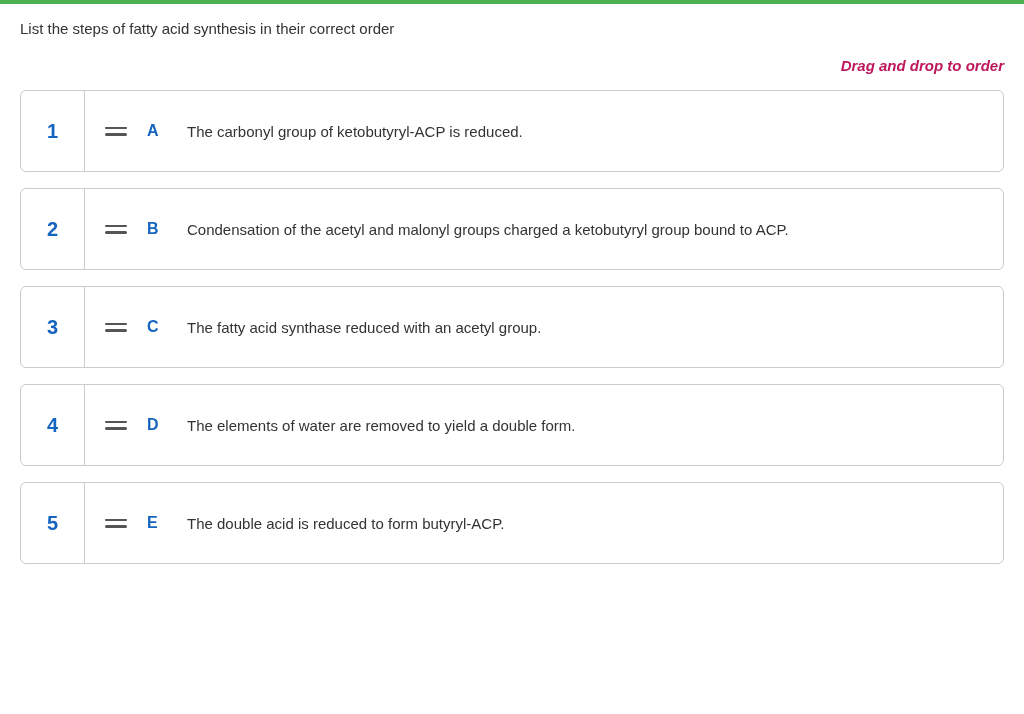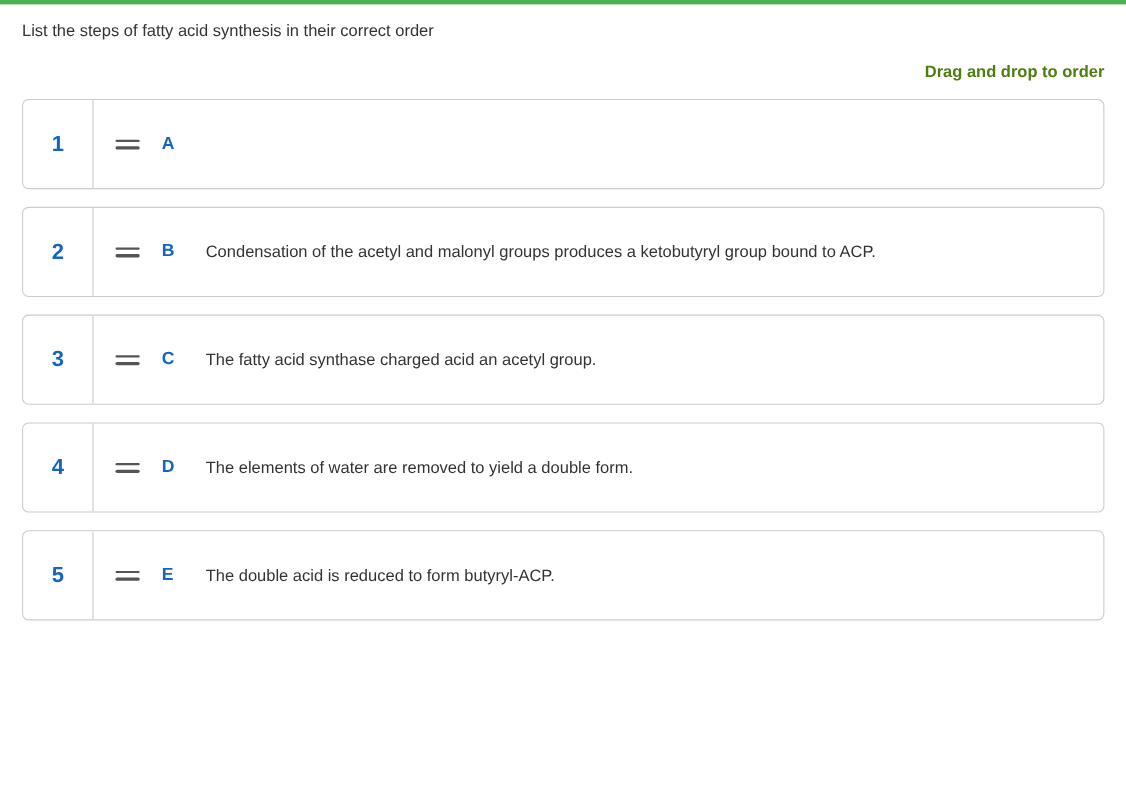"Drag and drop to order" .drag-drop-label { color: #4d7c0f -> #be185d; font-style: none -> italic }
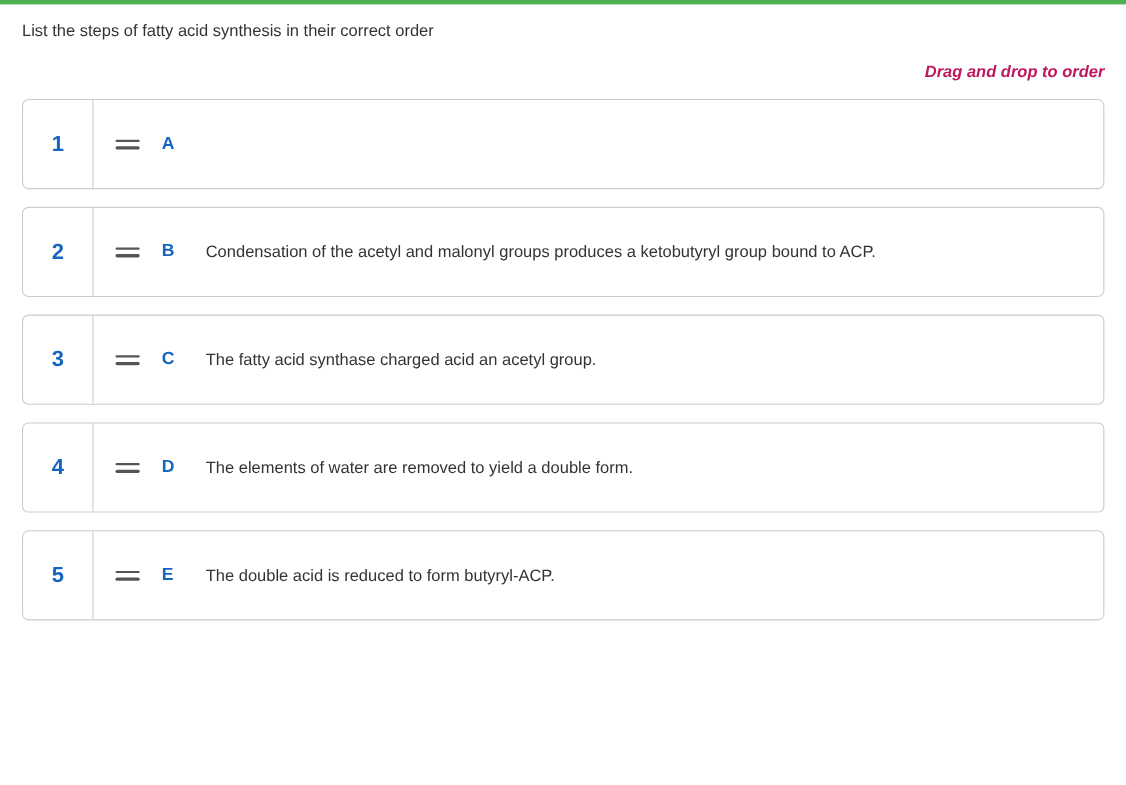"The carbonyl group of ketobutyryl-ACP" div.item-text { html: none -> <div>The carbonyl group of ketobutyryl-ACP is reduced.</div> }
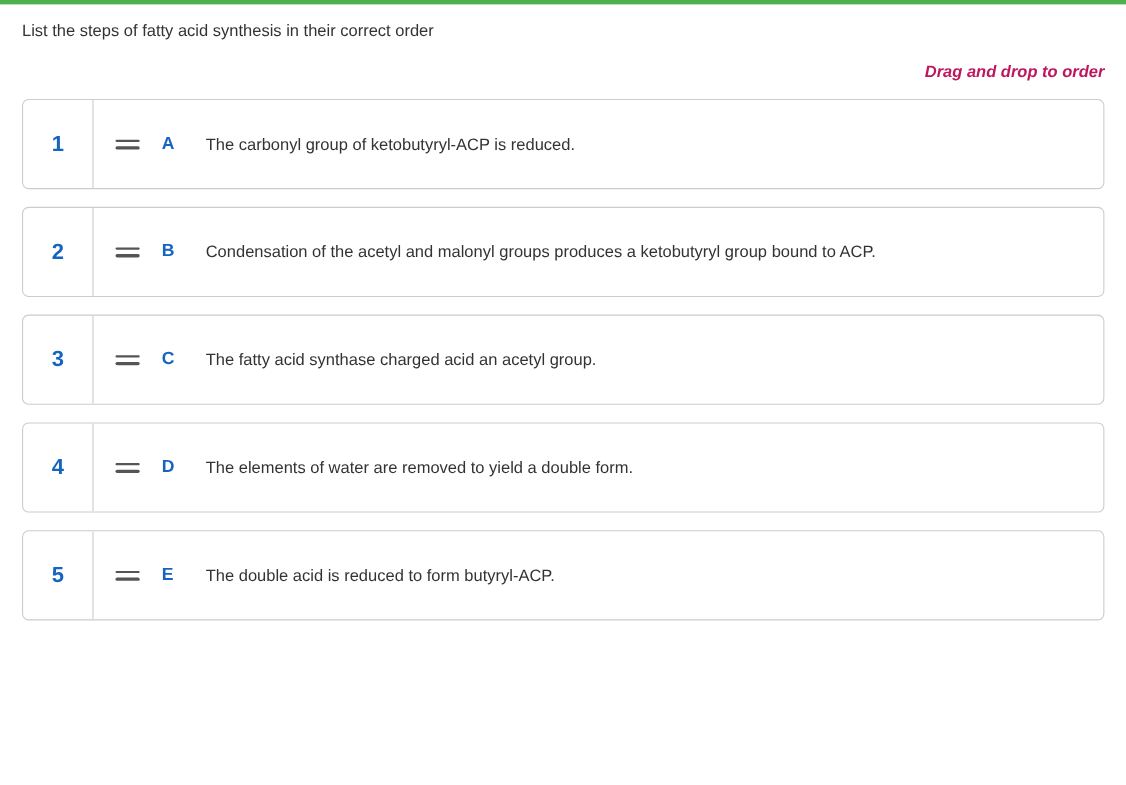"Condensation of the acetyl and" div.item-text { text: produces -> charged }
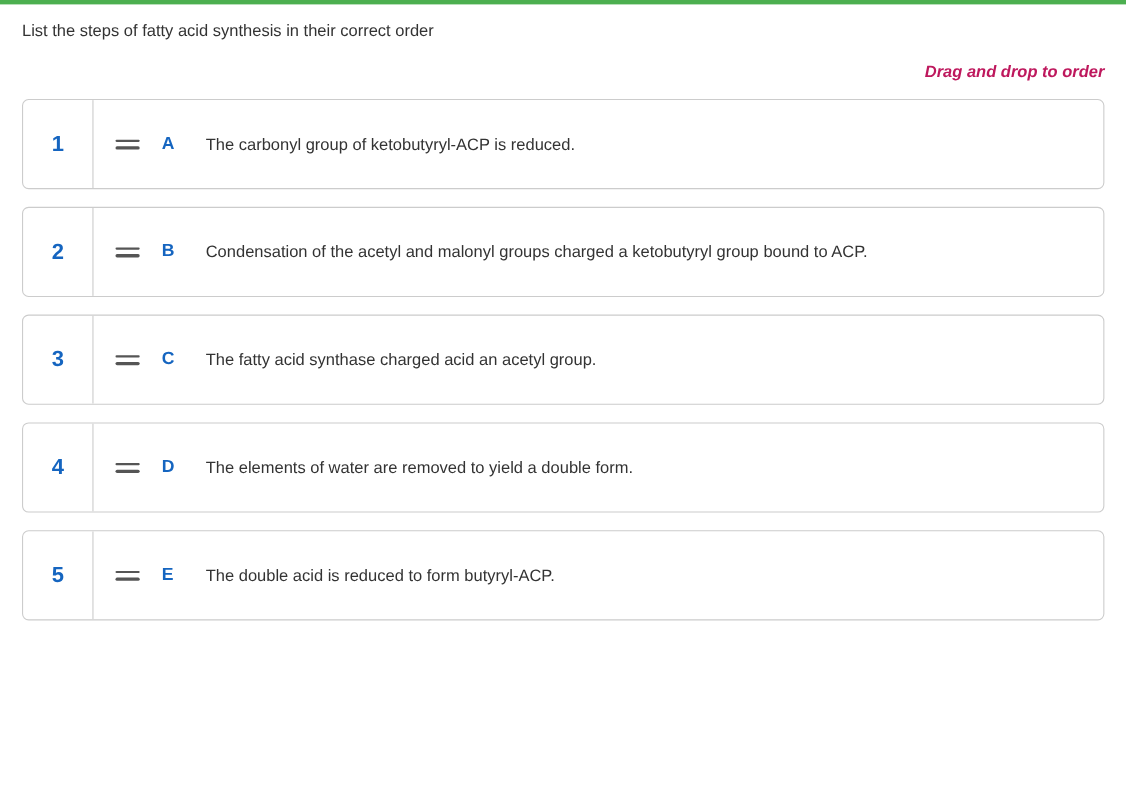"The fatty acid synthase charged" div.item-text { text: charged acid -> reduced with }
